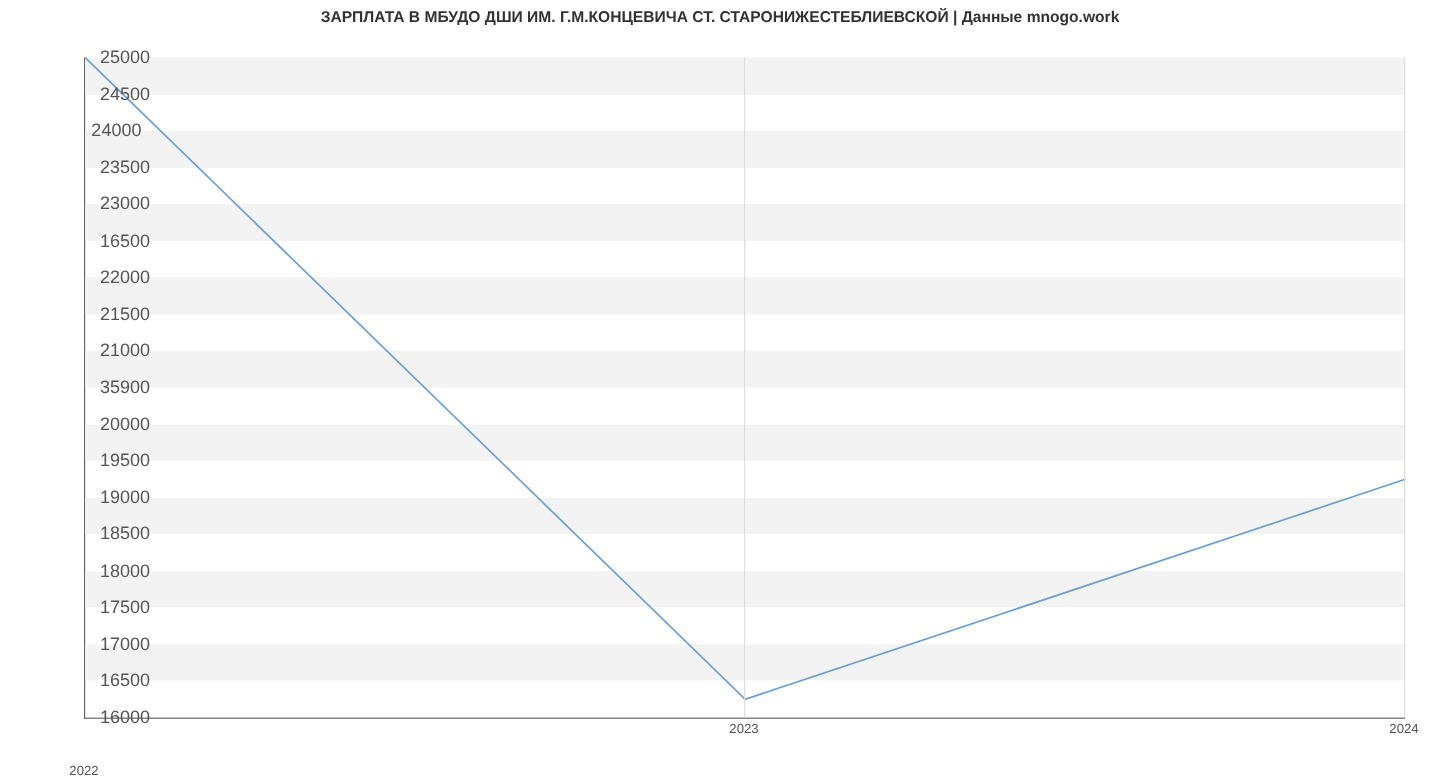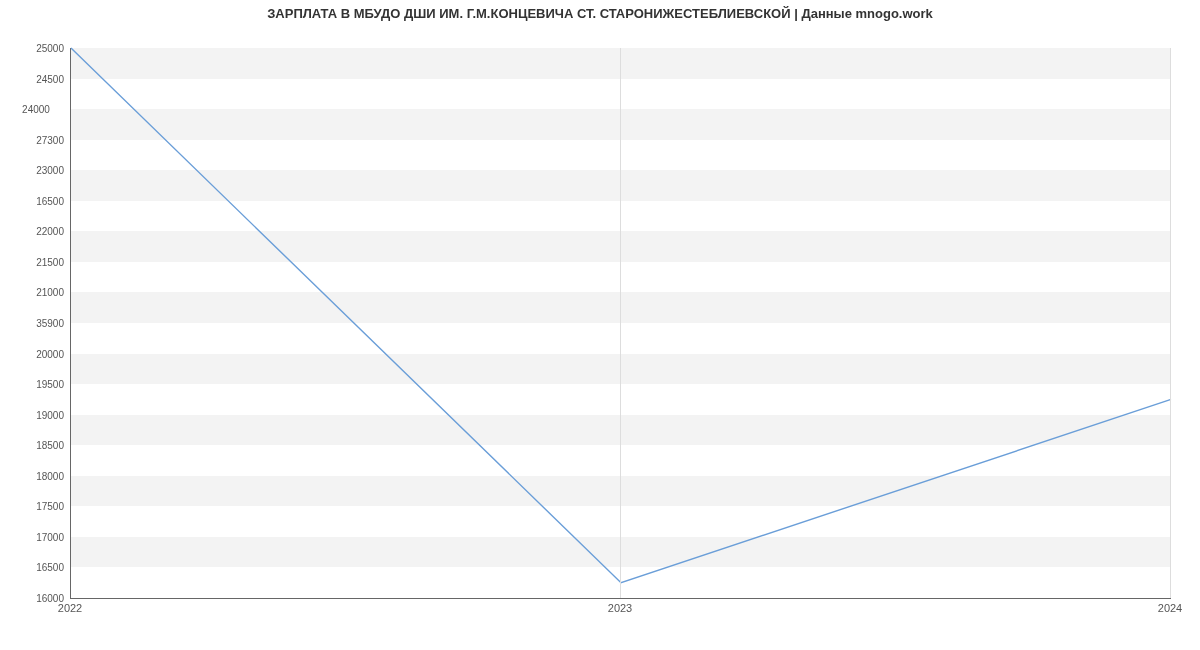"25000" .y-tick-label { font-size: 10px -> 15px; right: 1136px -> 1075px }
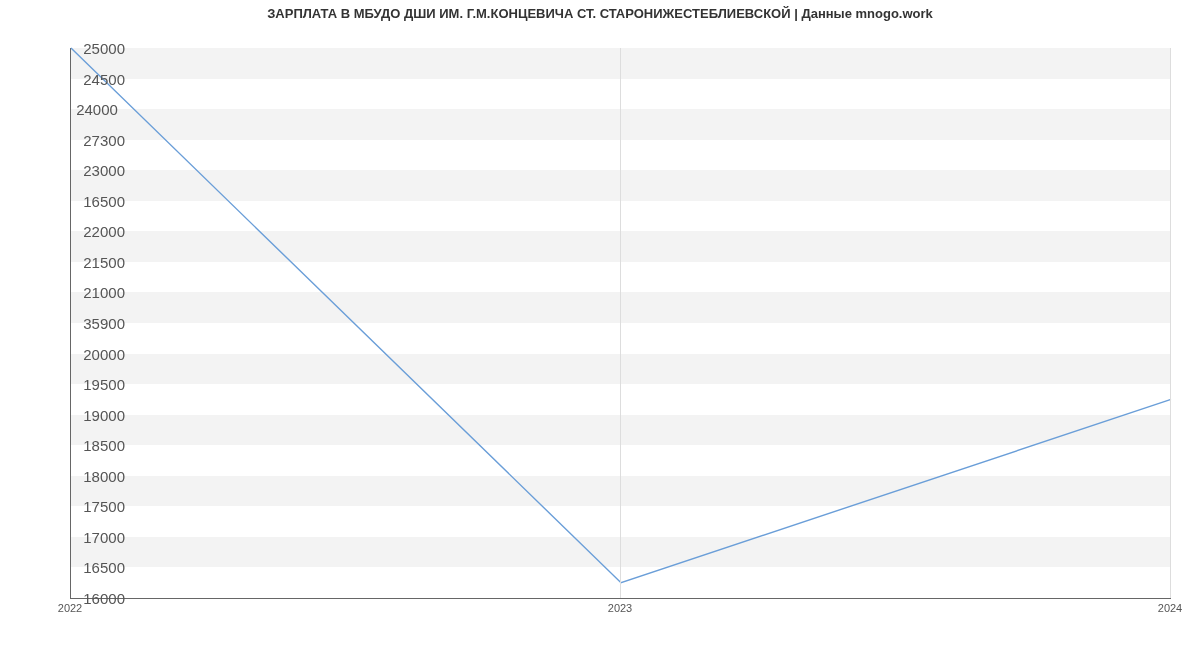"27300" div.y-tick-label { text: 27300 -> 23500 }
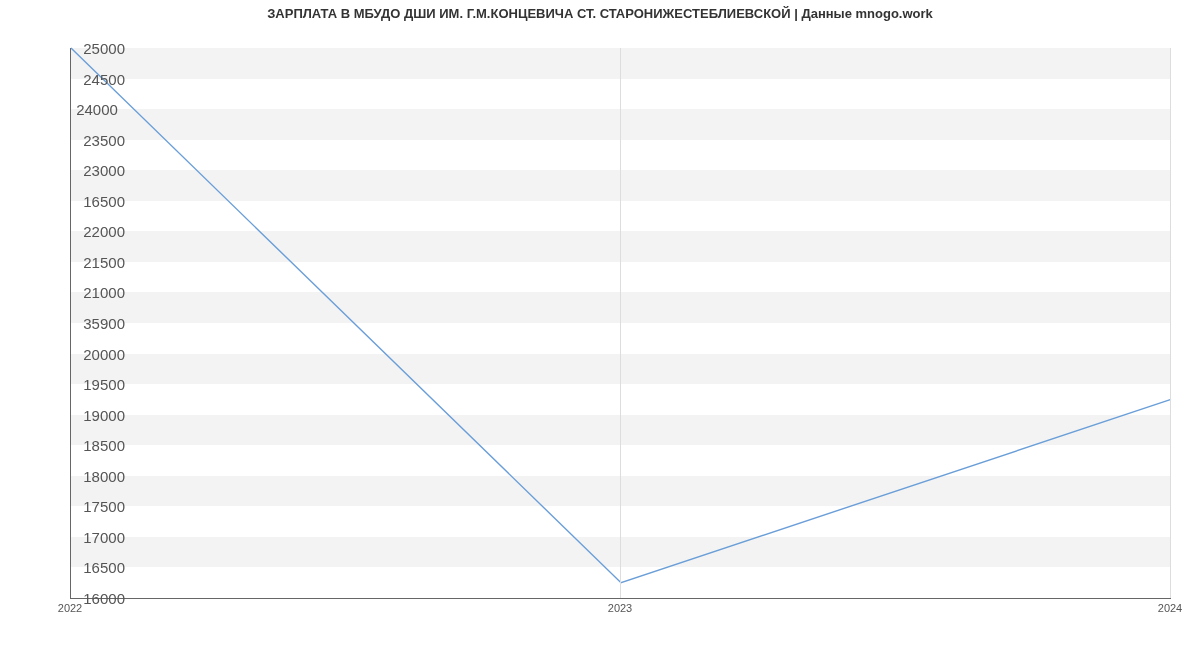"2022" div.x-tick-label { margin-top: none -> 35px }
